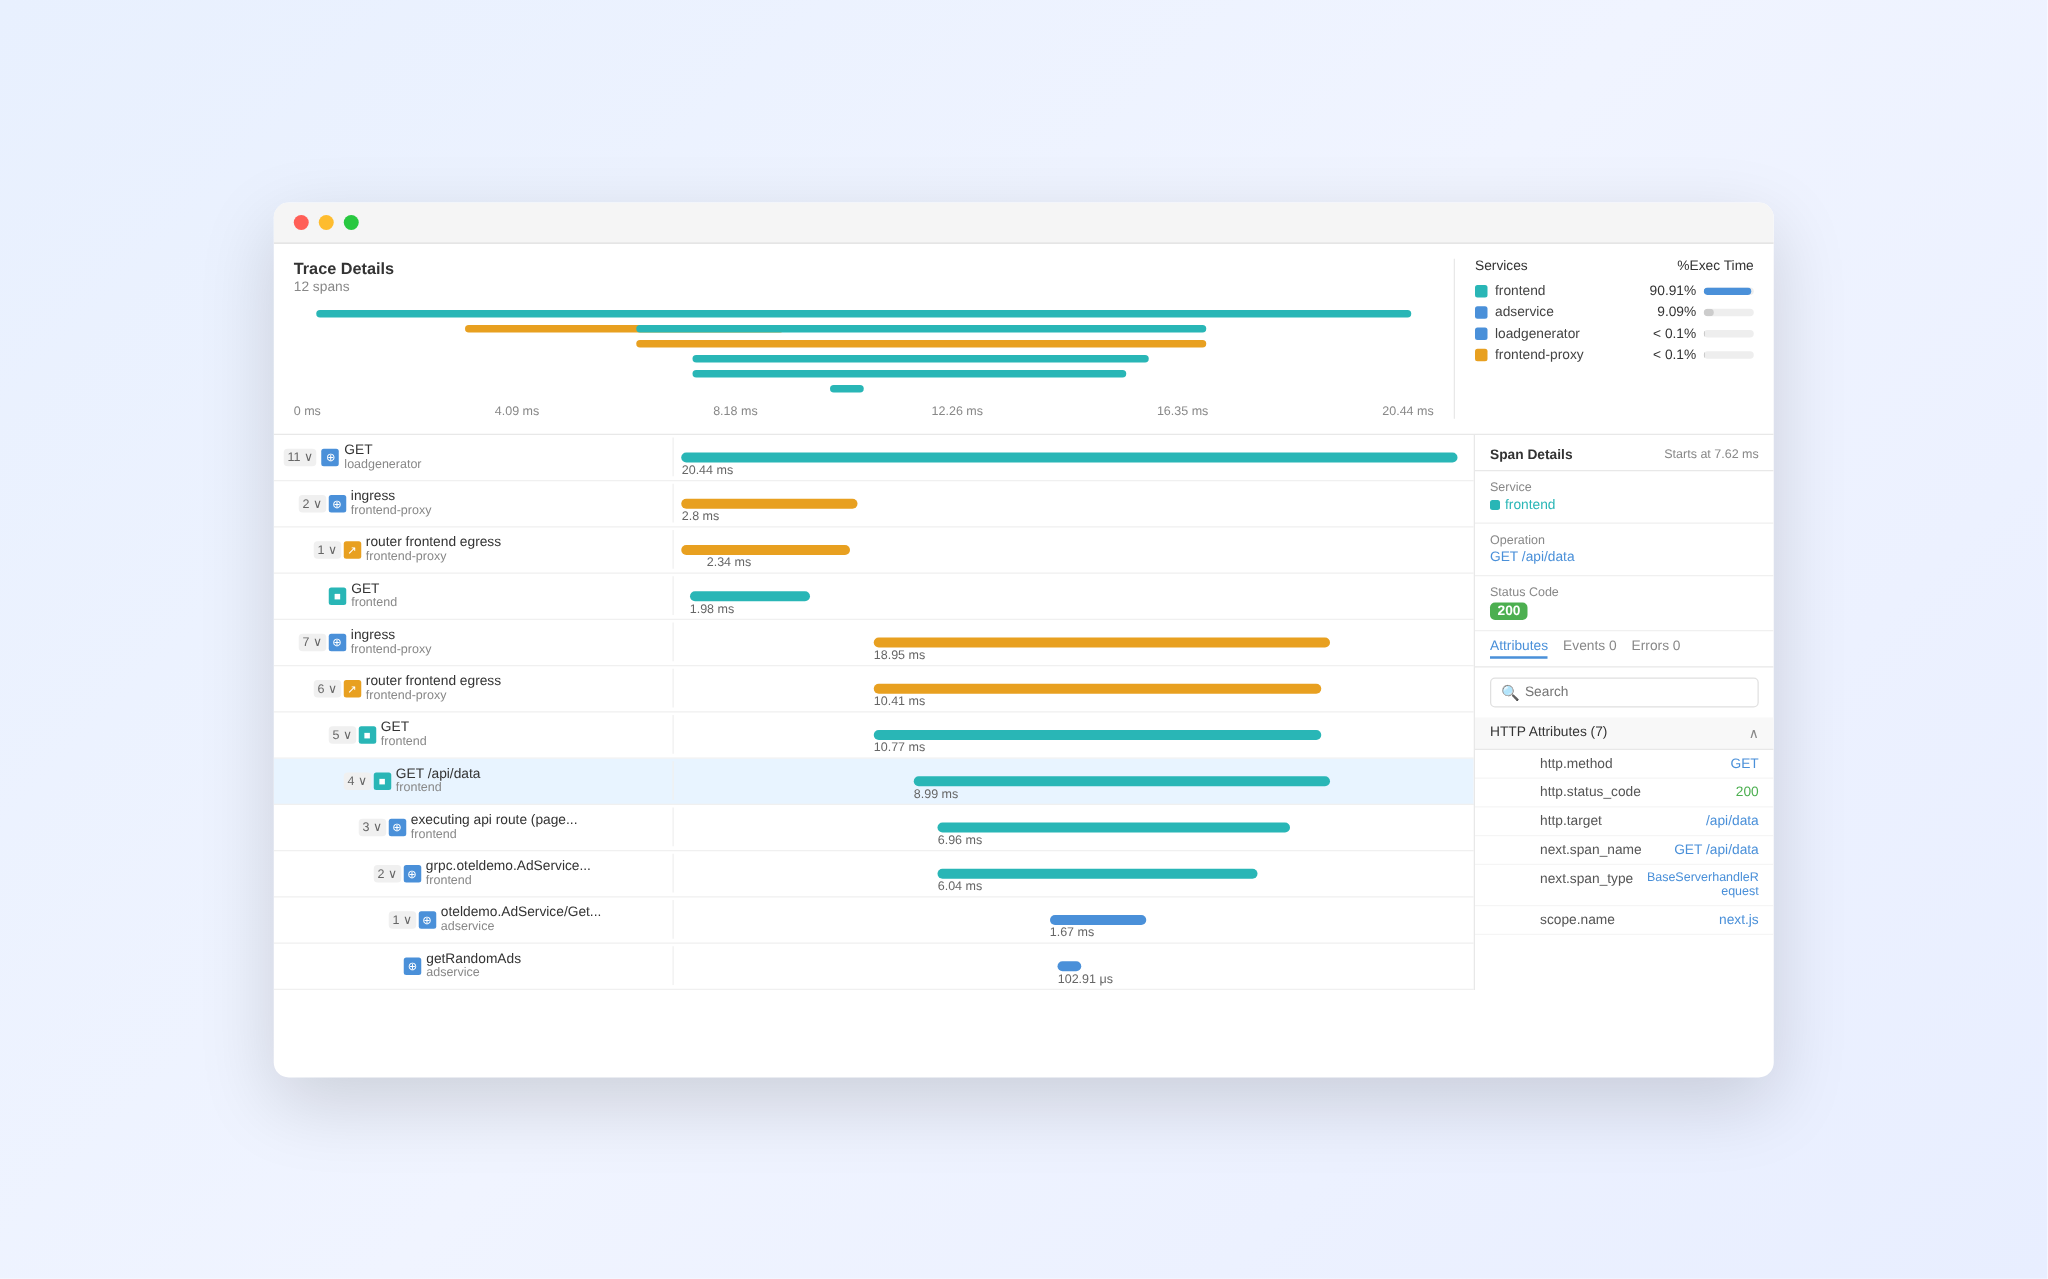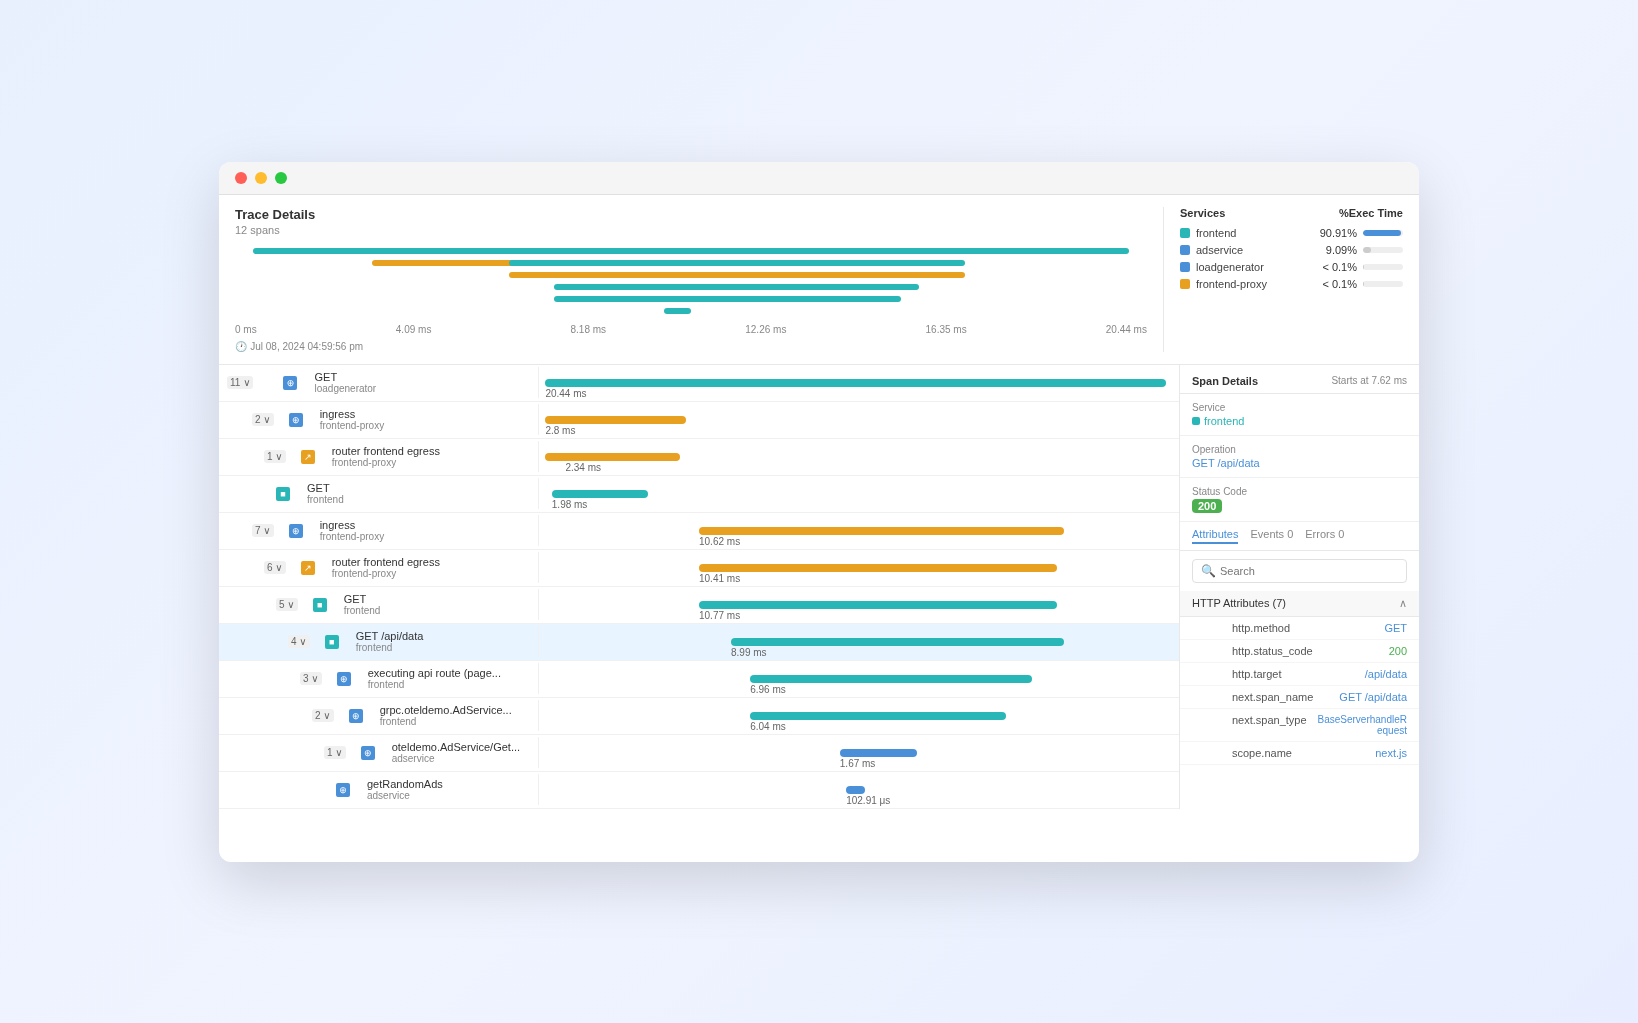"Services" .services-header { font-weight: 700 -> 400 }
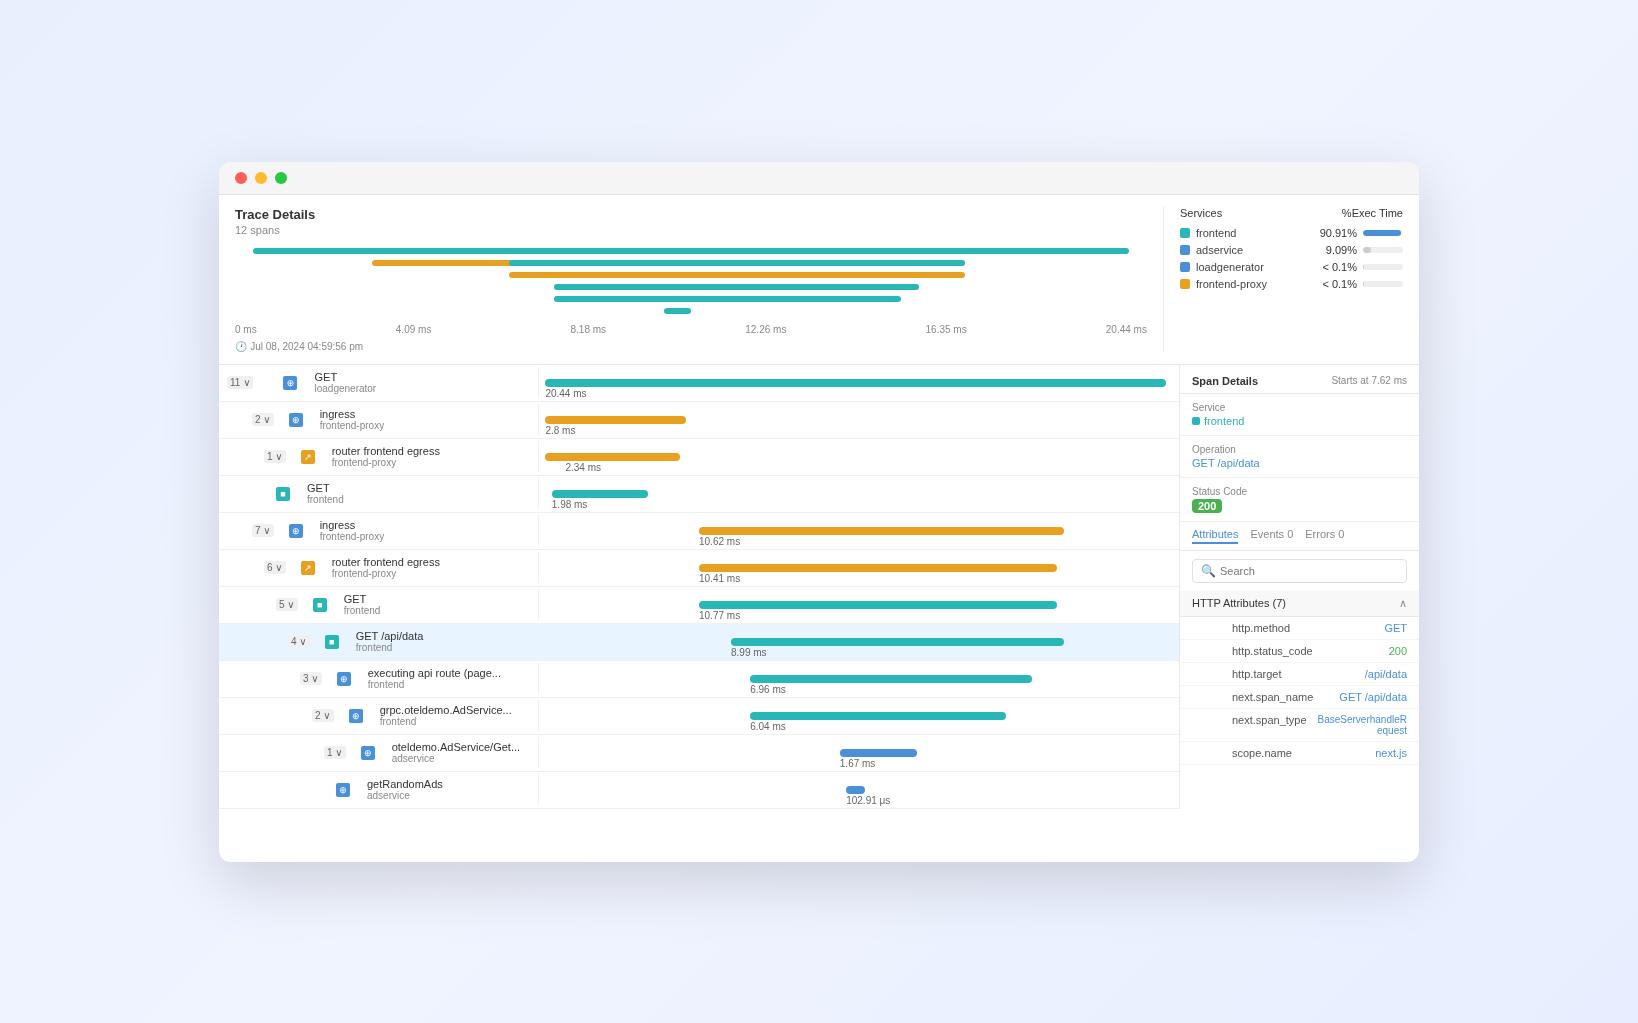"🕐 Jul 08, 2024 04:59:56" div.trace-timestamp { html: <div> <span>🕐</span> <span>Jul 08, 2024 04:59:56 pm</span> </div> -> none }
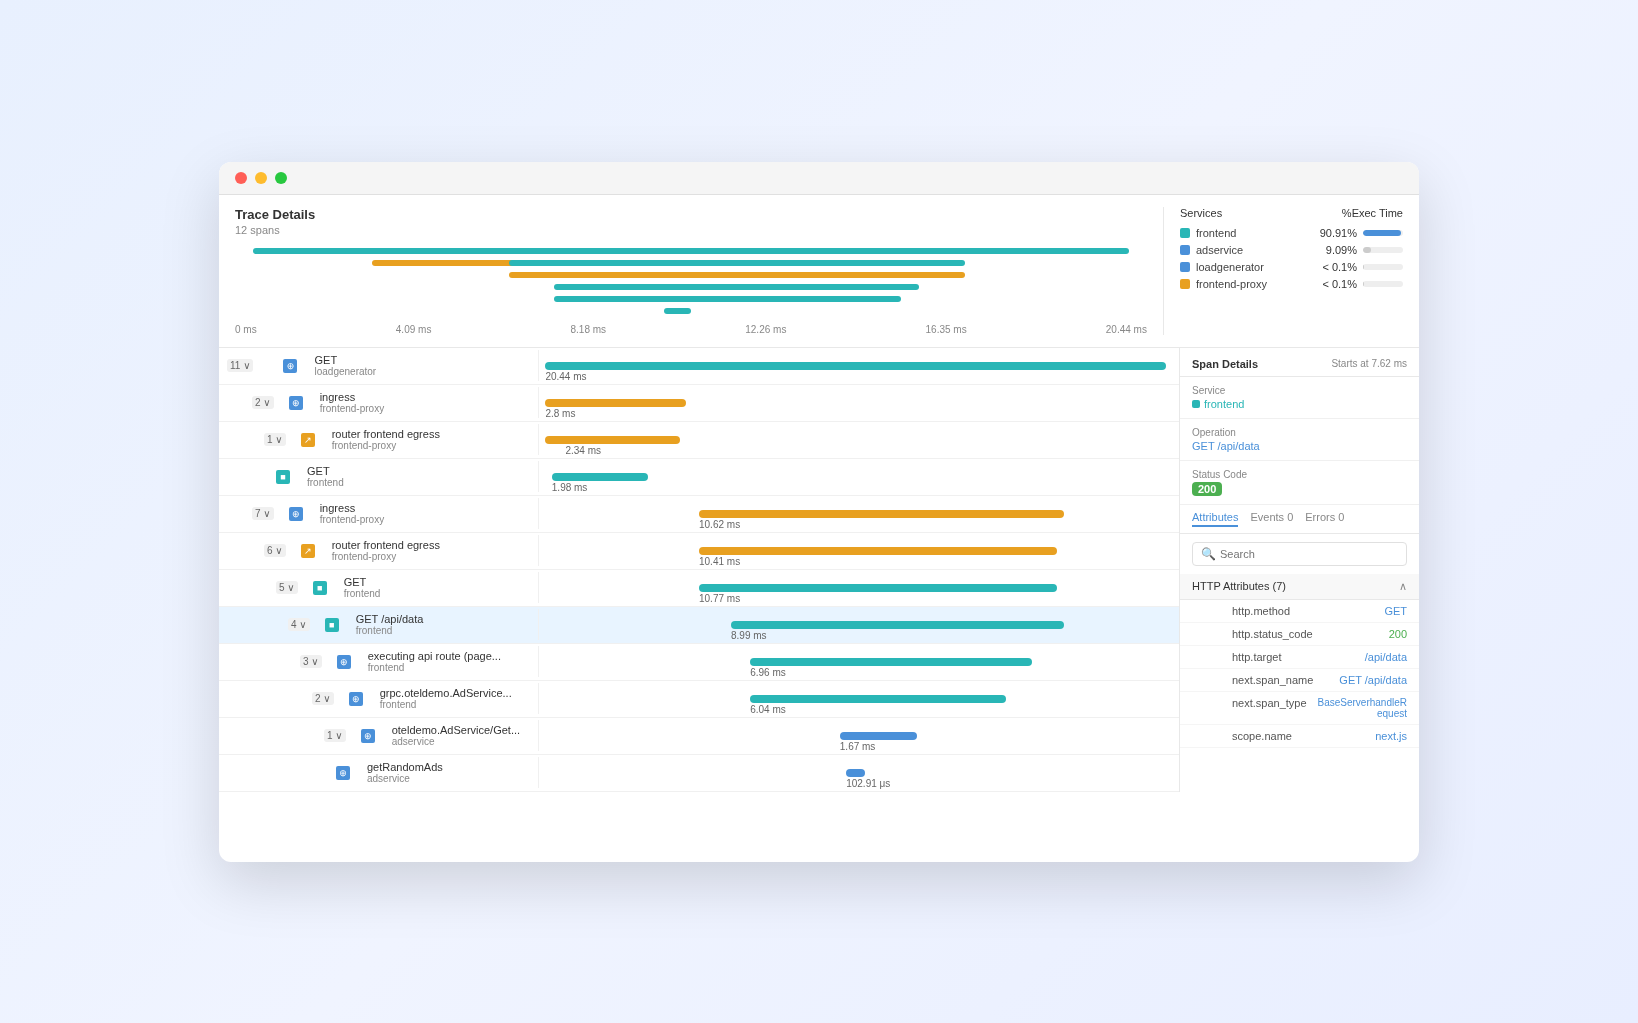"11 ∨" .span-left { gap: 13px -> 0 }
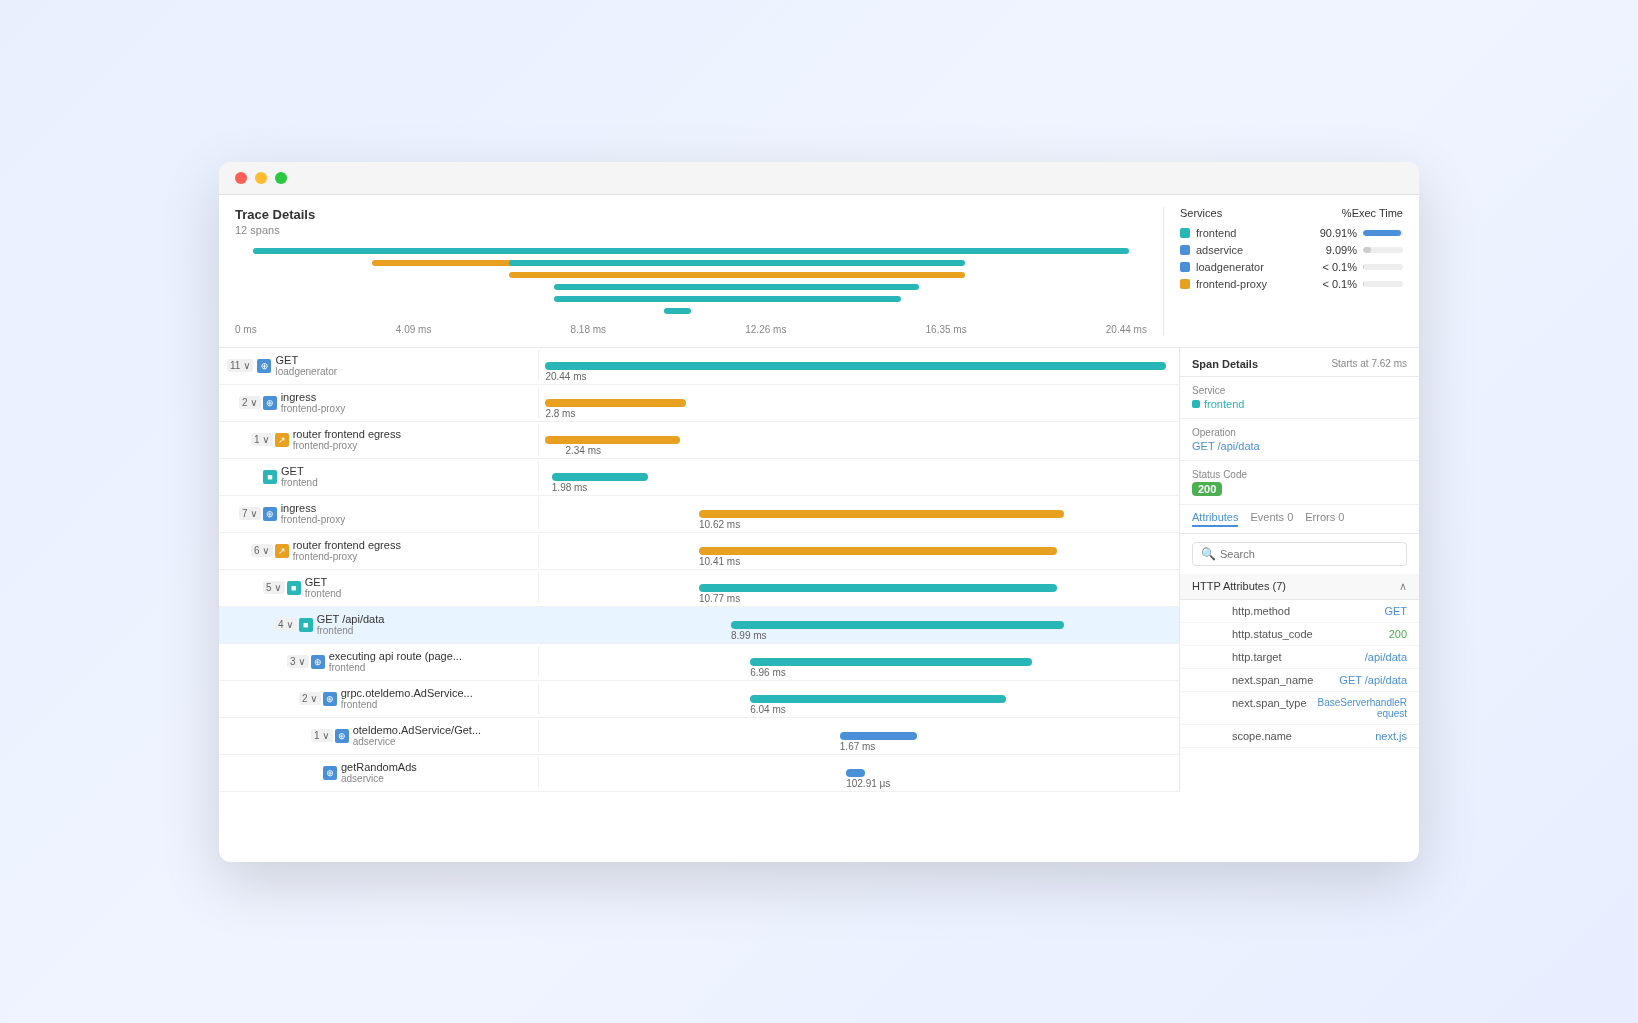"10.62 ms" span.span-duration { text: 10.62 -> 18.95 }
